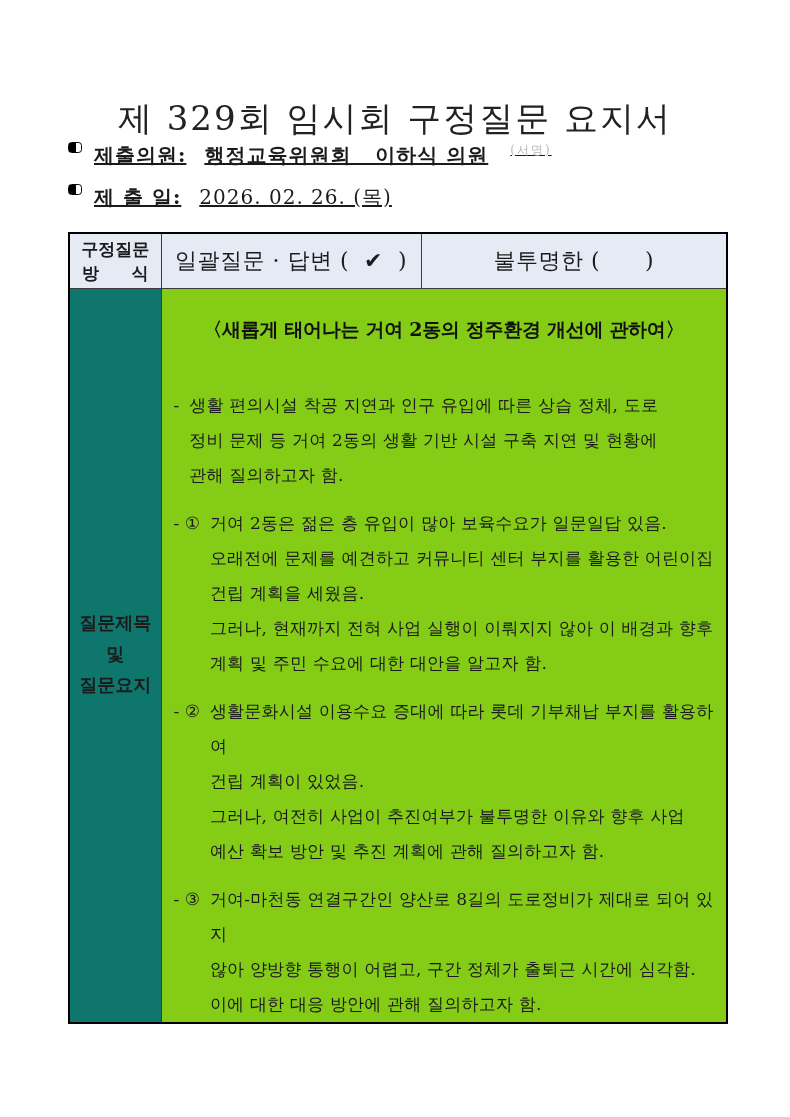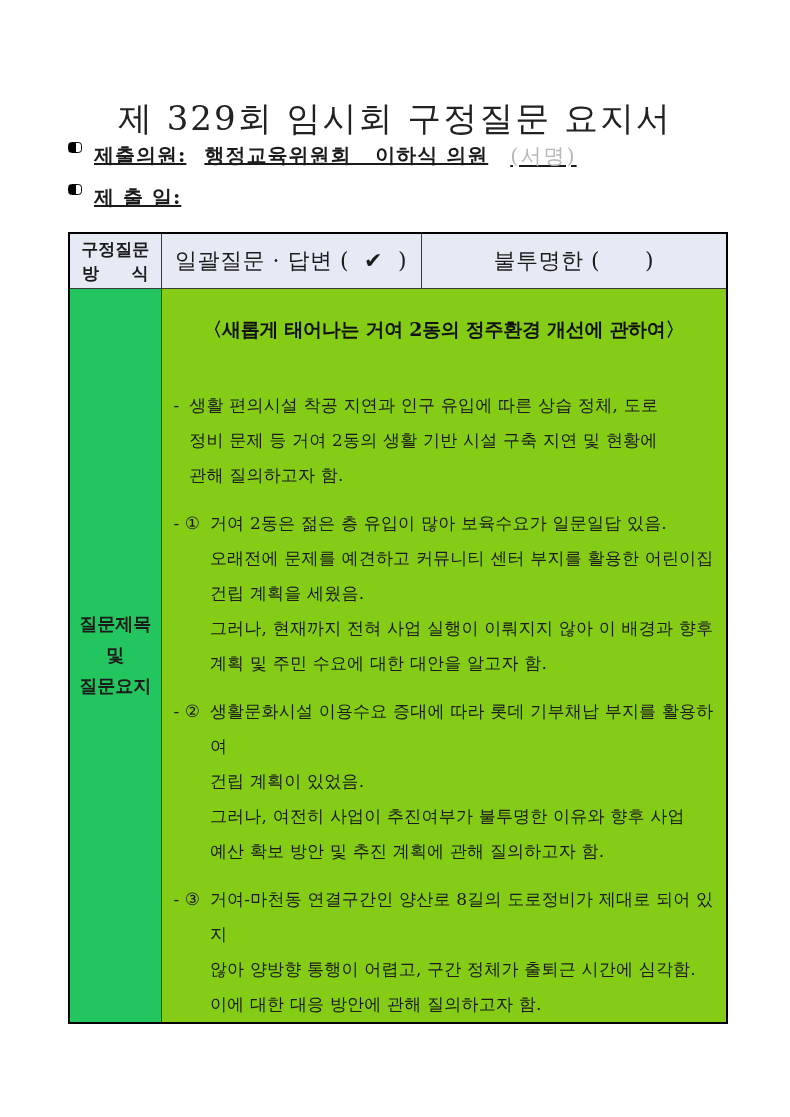"(서명)" .signature { font-size: 21px -> 12px }
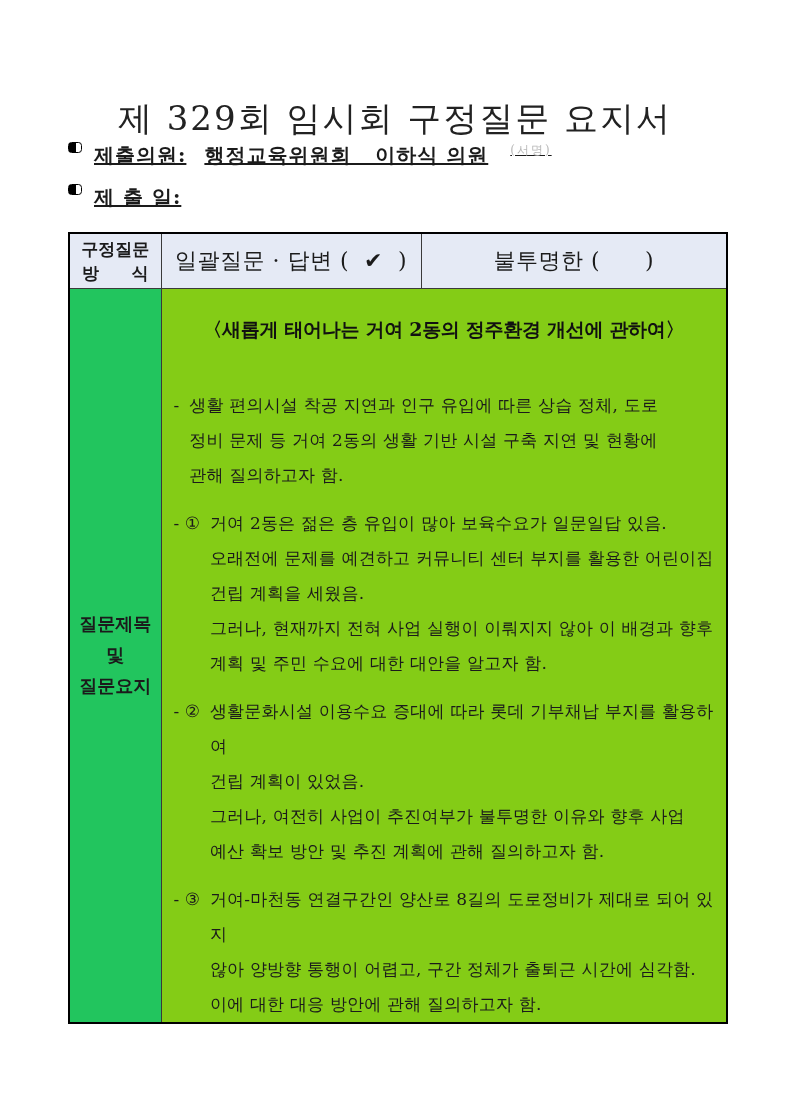"2026. 02. 26. (목)" span.meta-value { html: none -> <span>2026. 02. 26. (목)</span> }
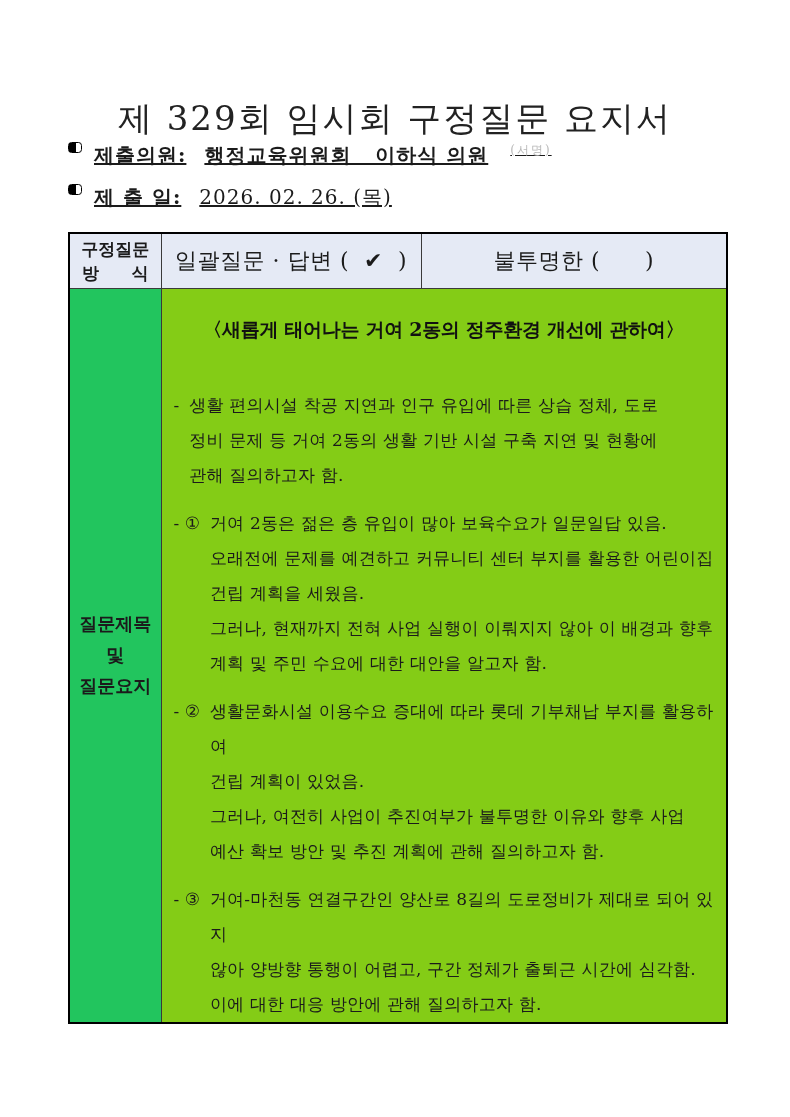"질문제목" .row-title-cell { background: #22c55e -> #0f766e; font-family: Liberation Sans, sans-serif -> Liberation Mono, monospace }
